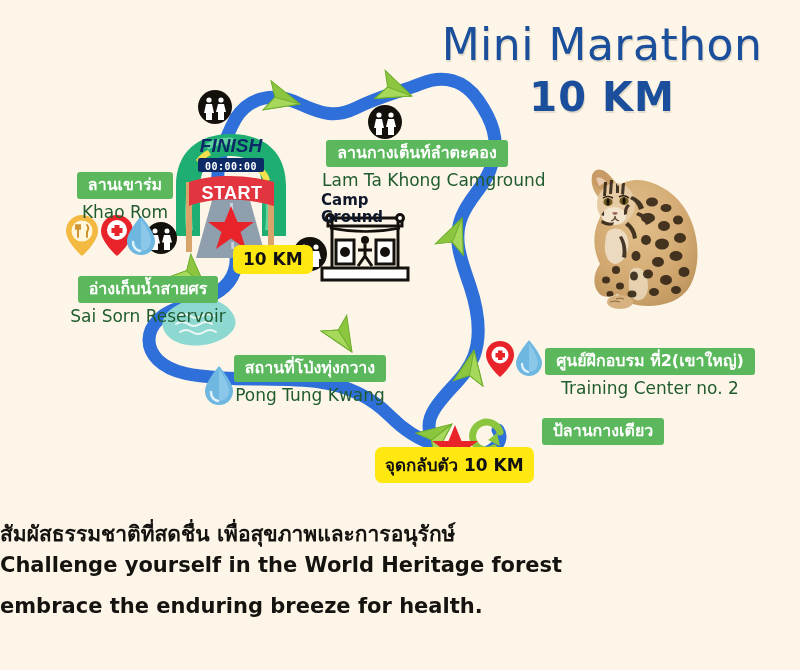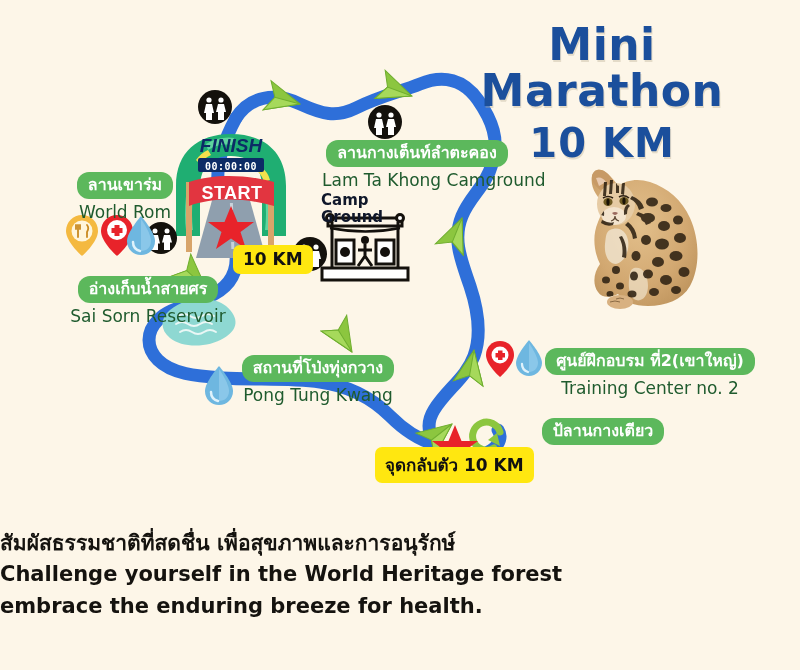"Mini Marathon" .title-main { font-weight: bold -> normal }
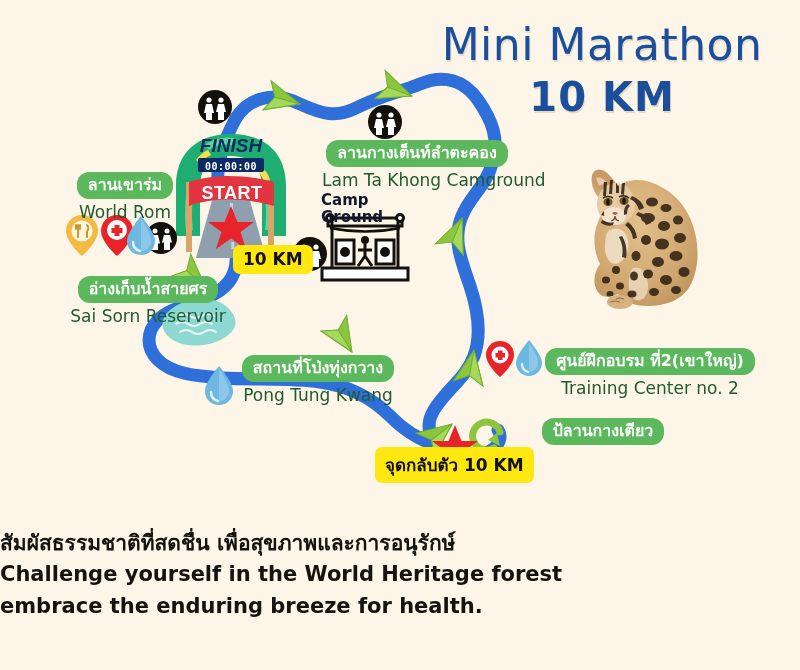"ลานกางเต็นท์ลำตะคอง" .place .pill { border-radius: 12px -> 3px }
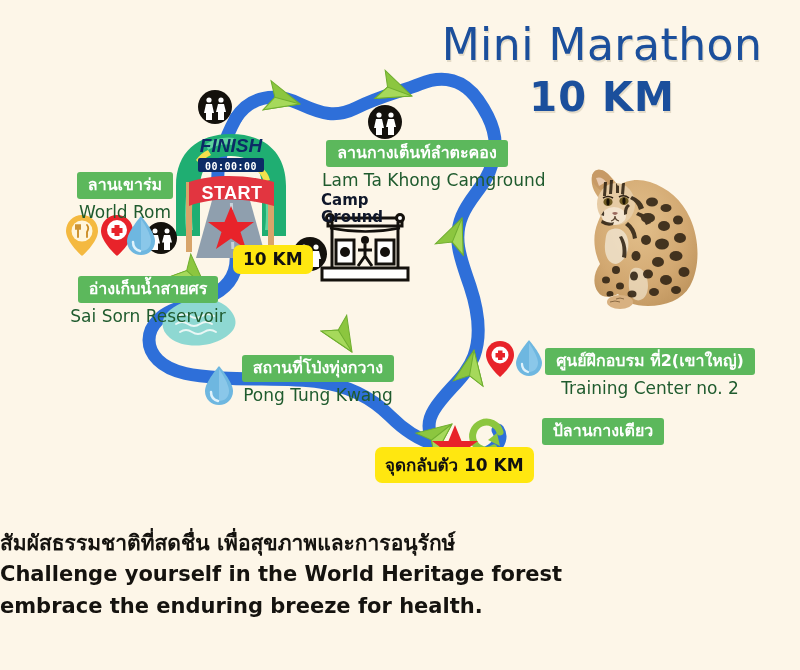"World Rom" span.en { text: World -> Khao }
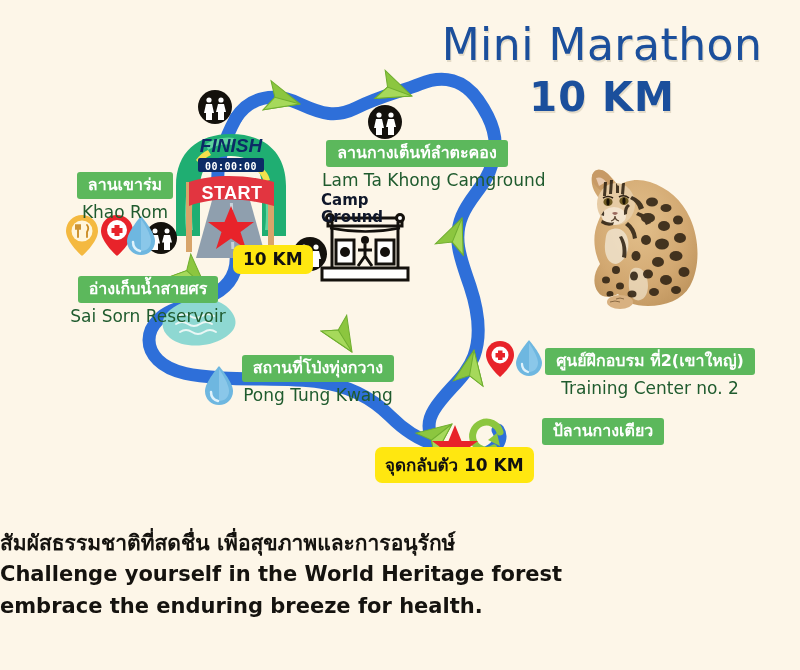"สถานที่โป่งทุ่งกวาง" div.place { left: 228px -> 220px }
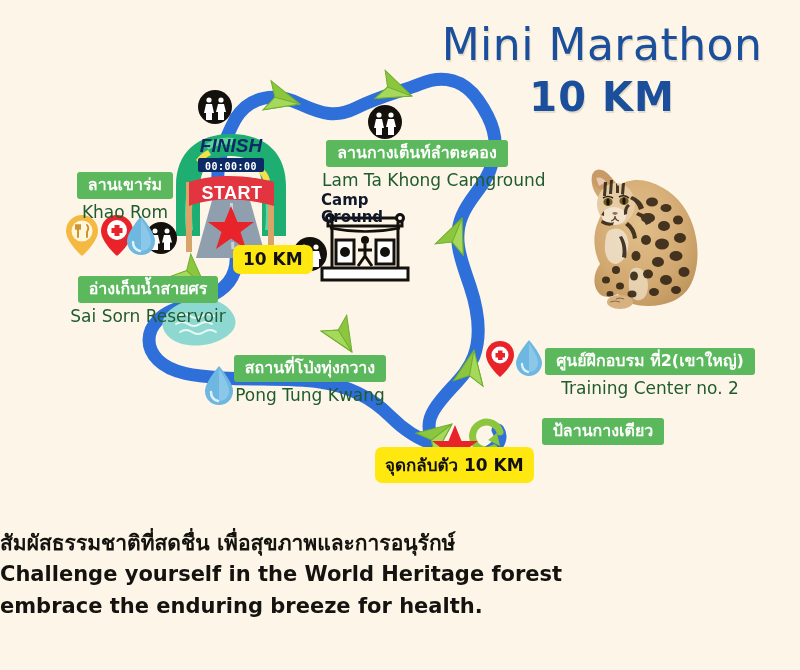"embrace the enduring breeze for" .tagline .l3 { margin-top: none -> 9px }
